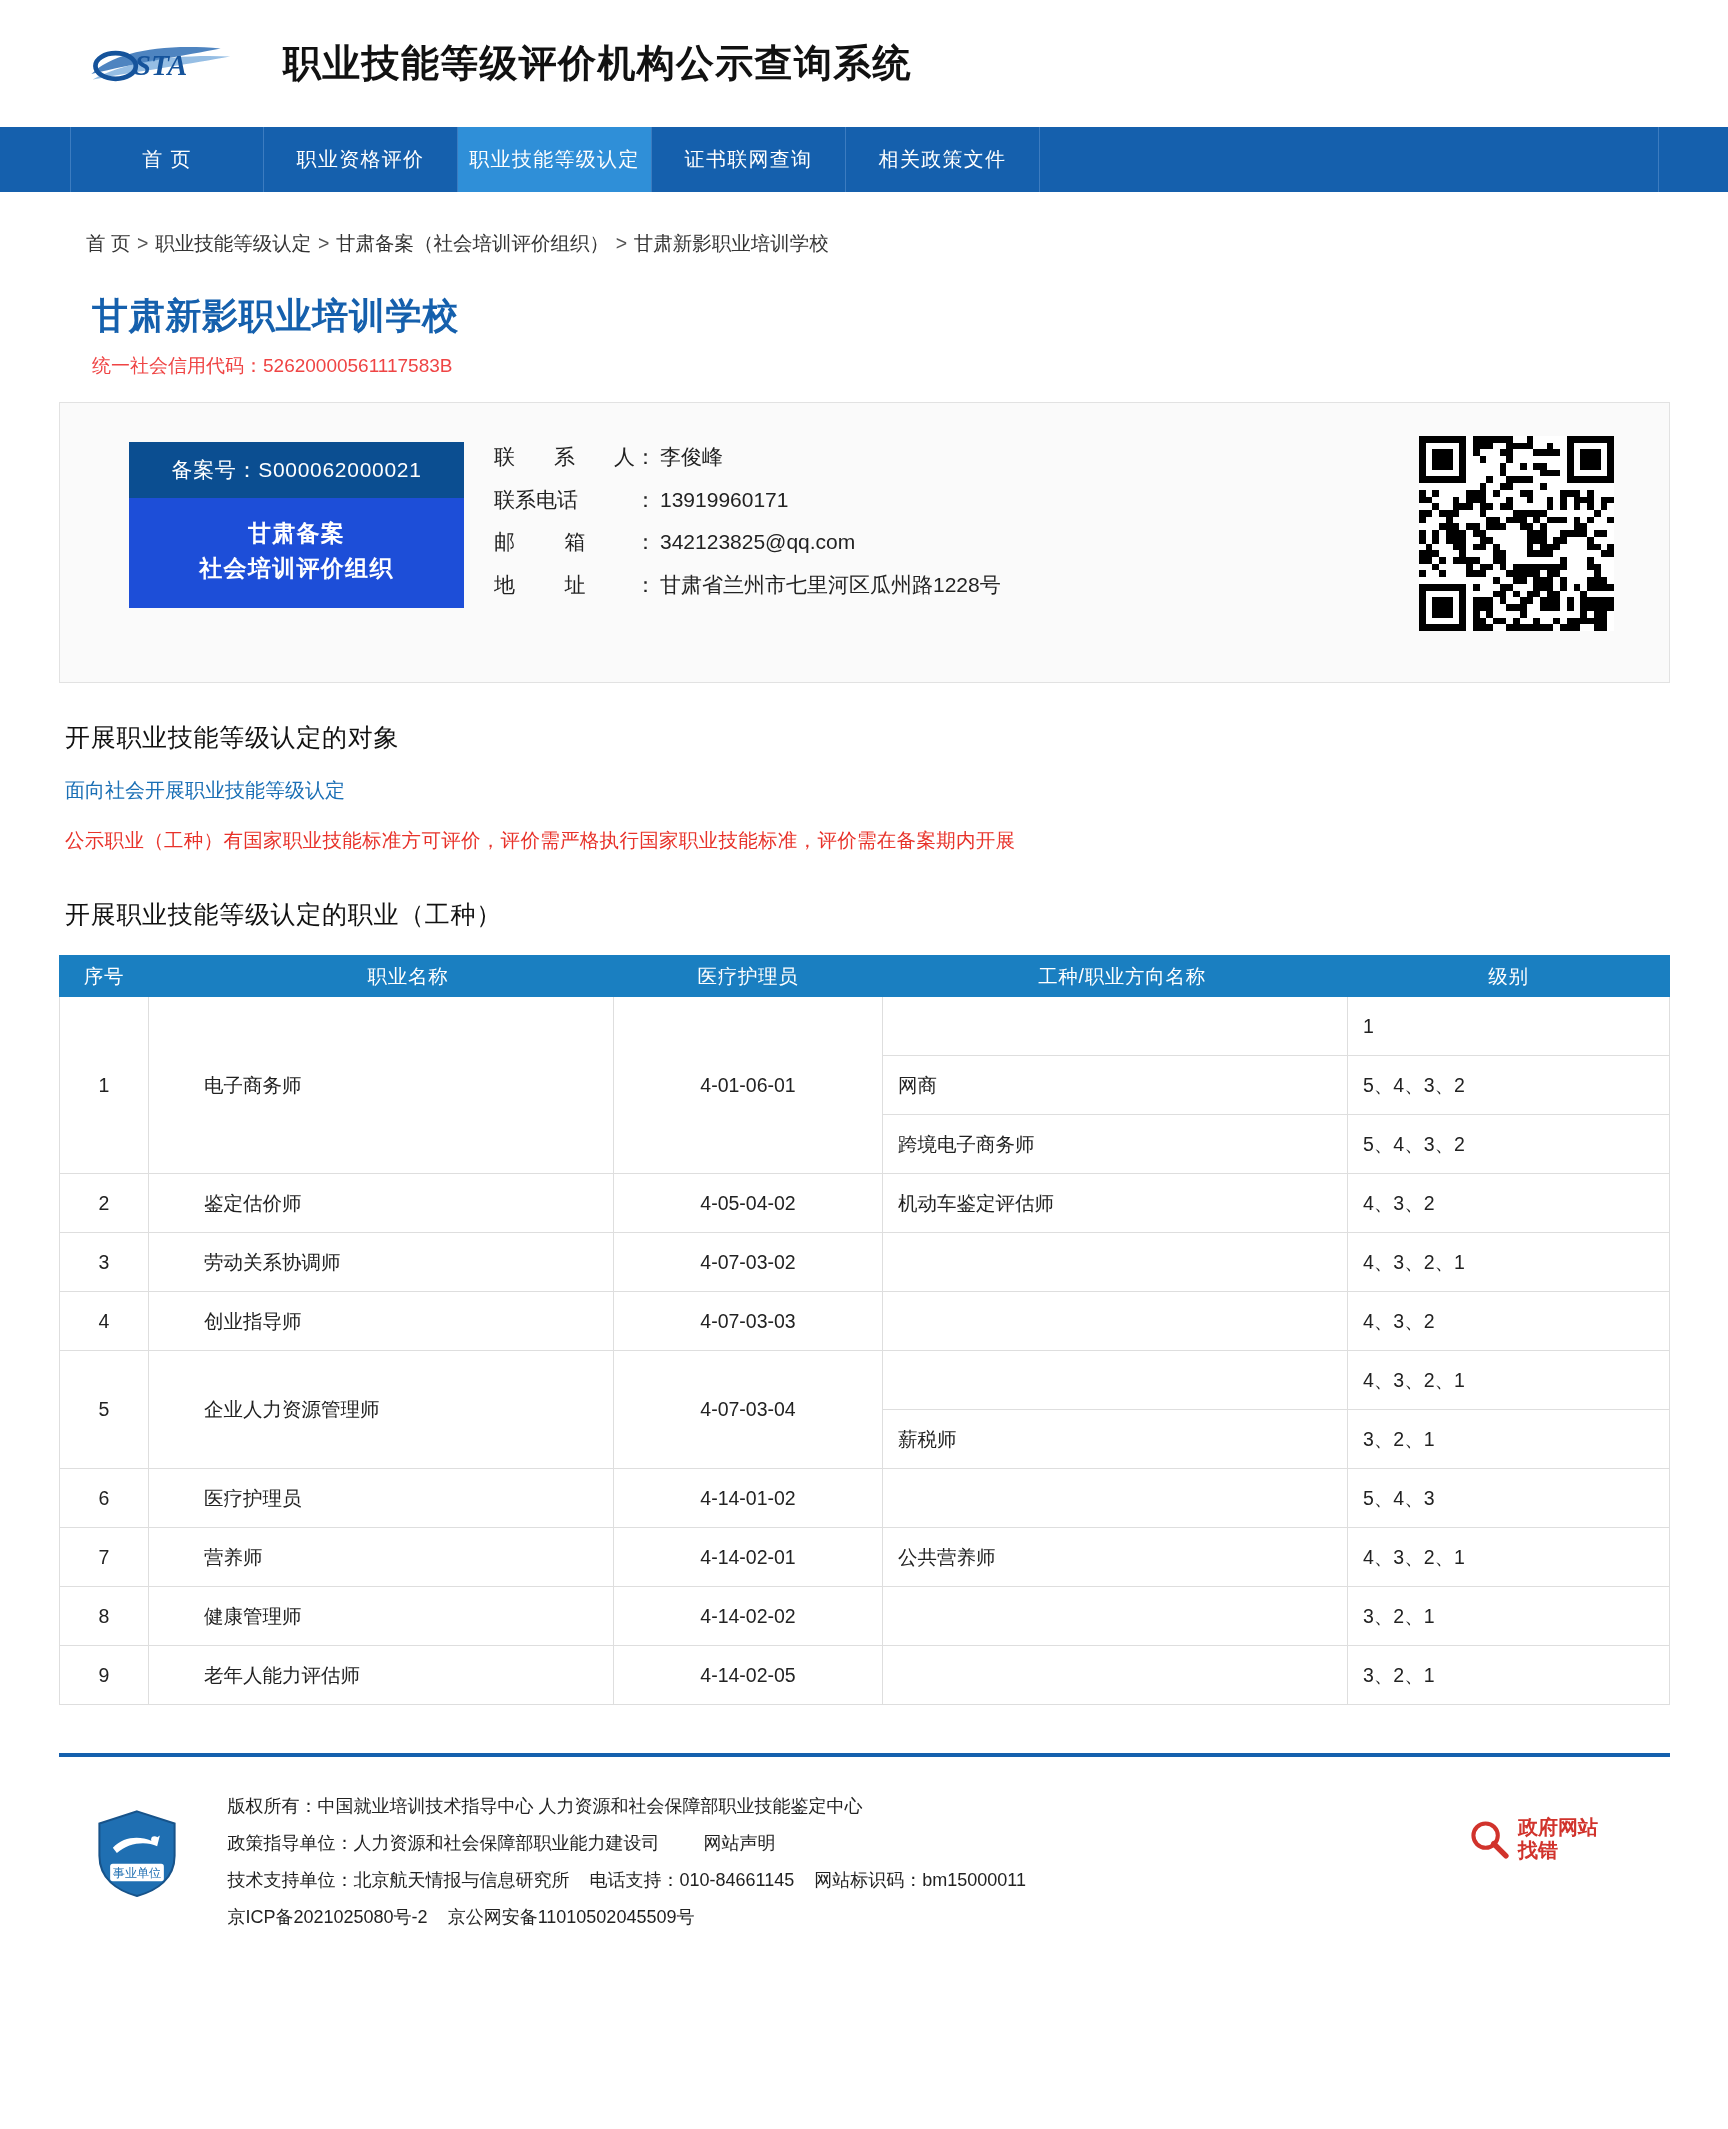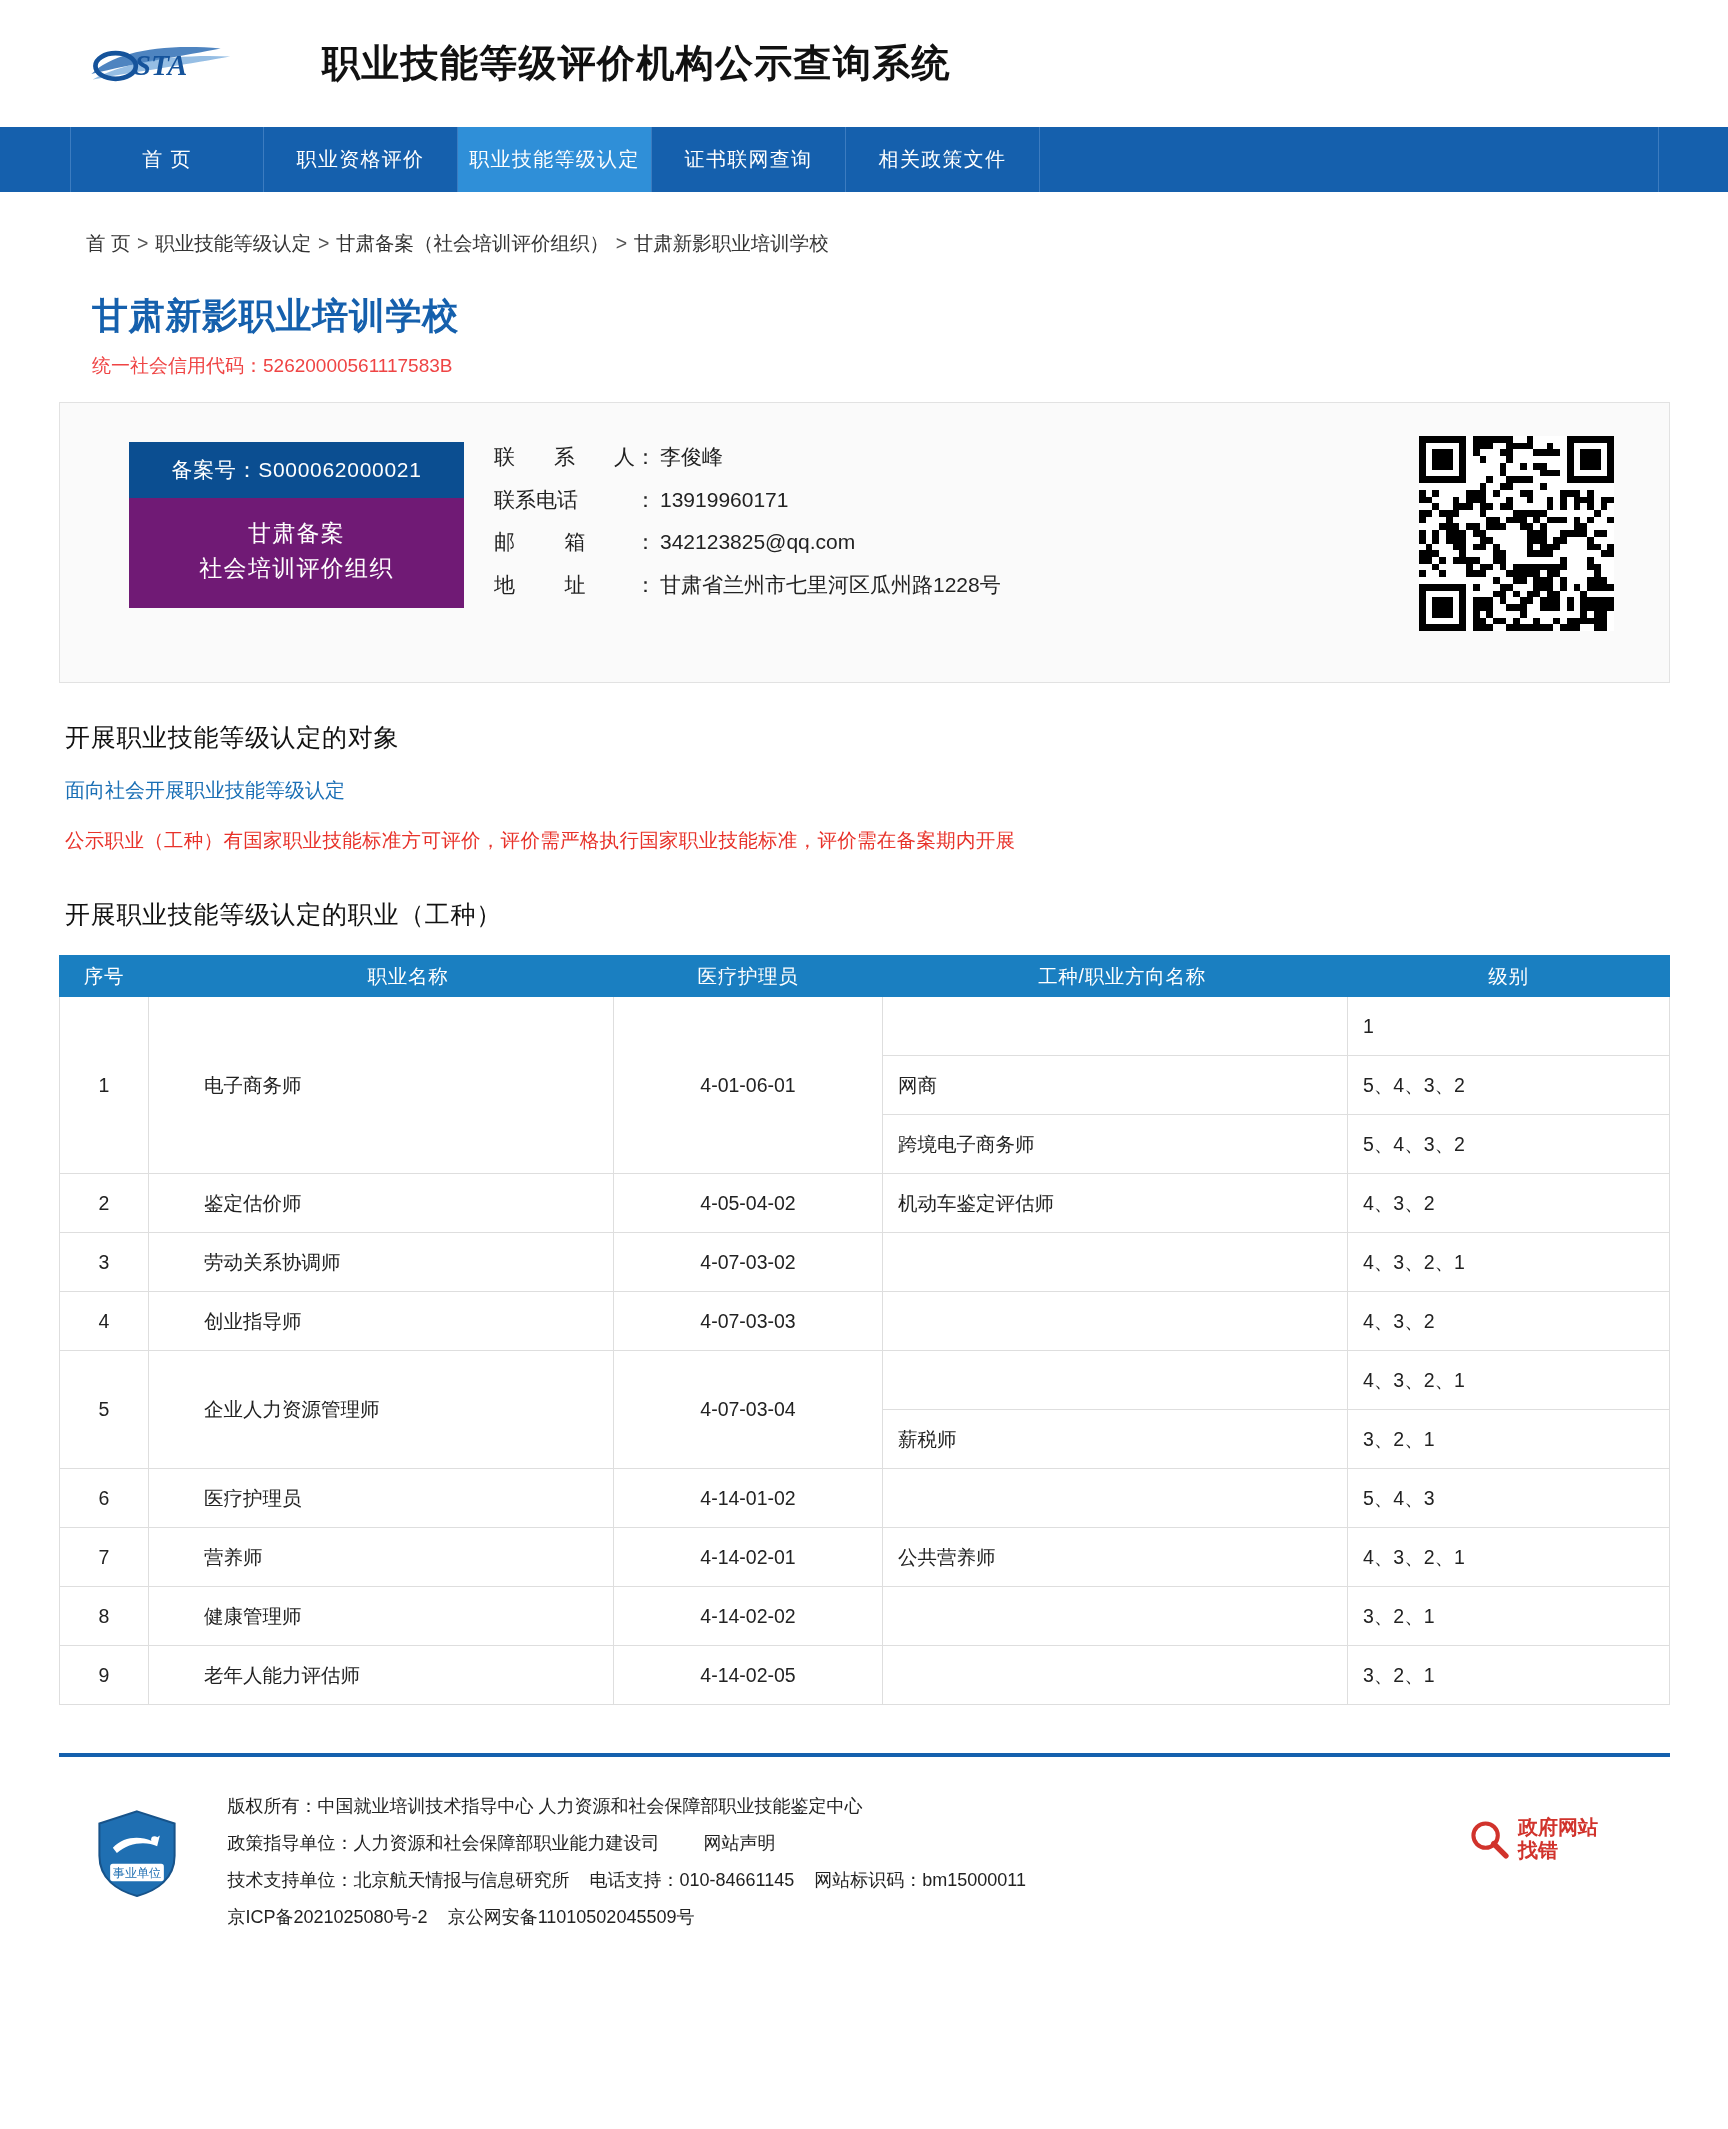"STA" .header { gap: 39px -> none }
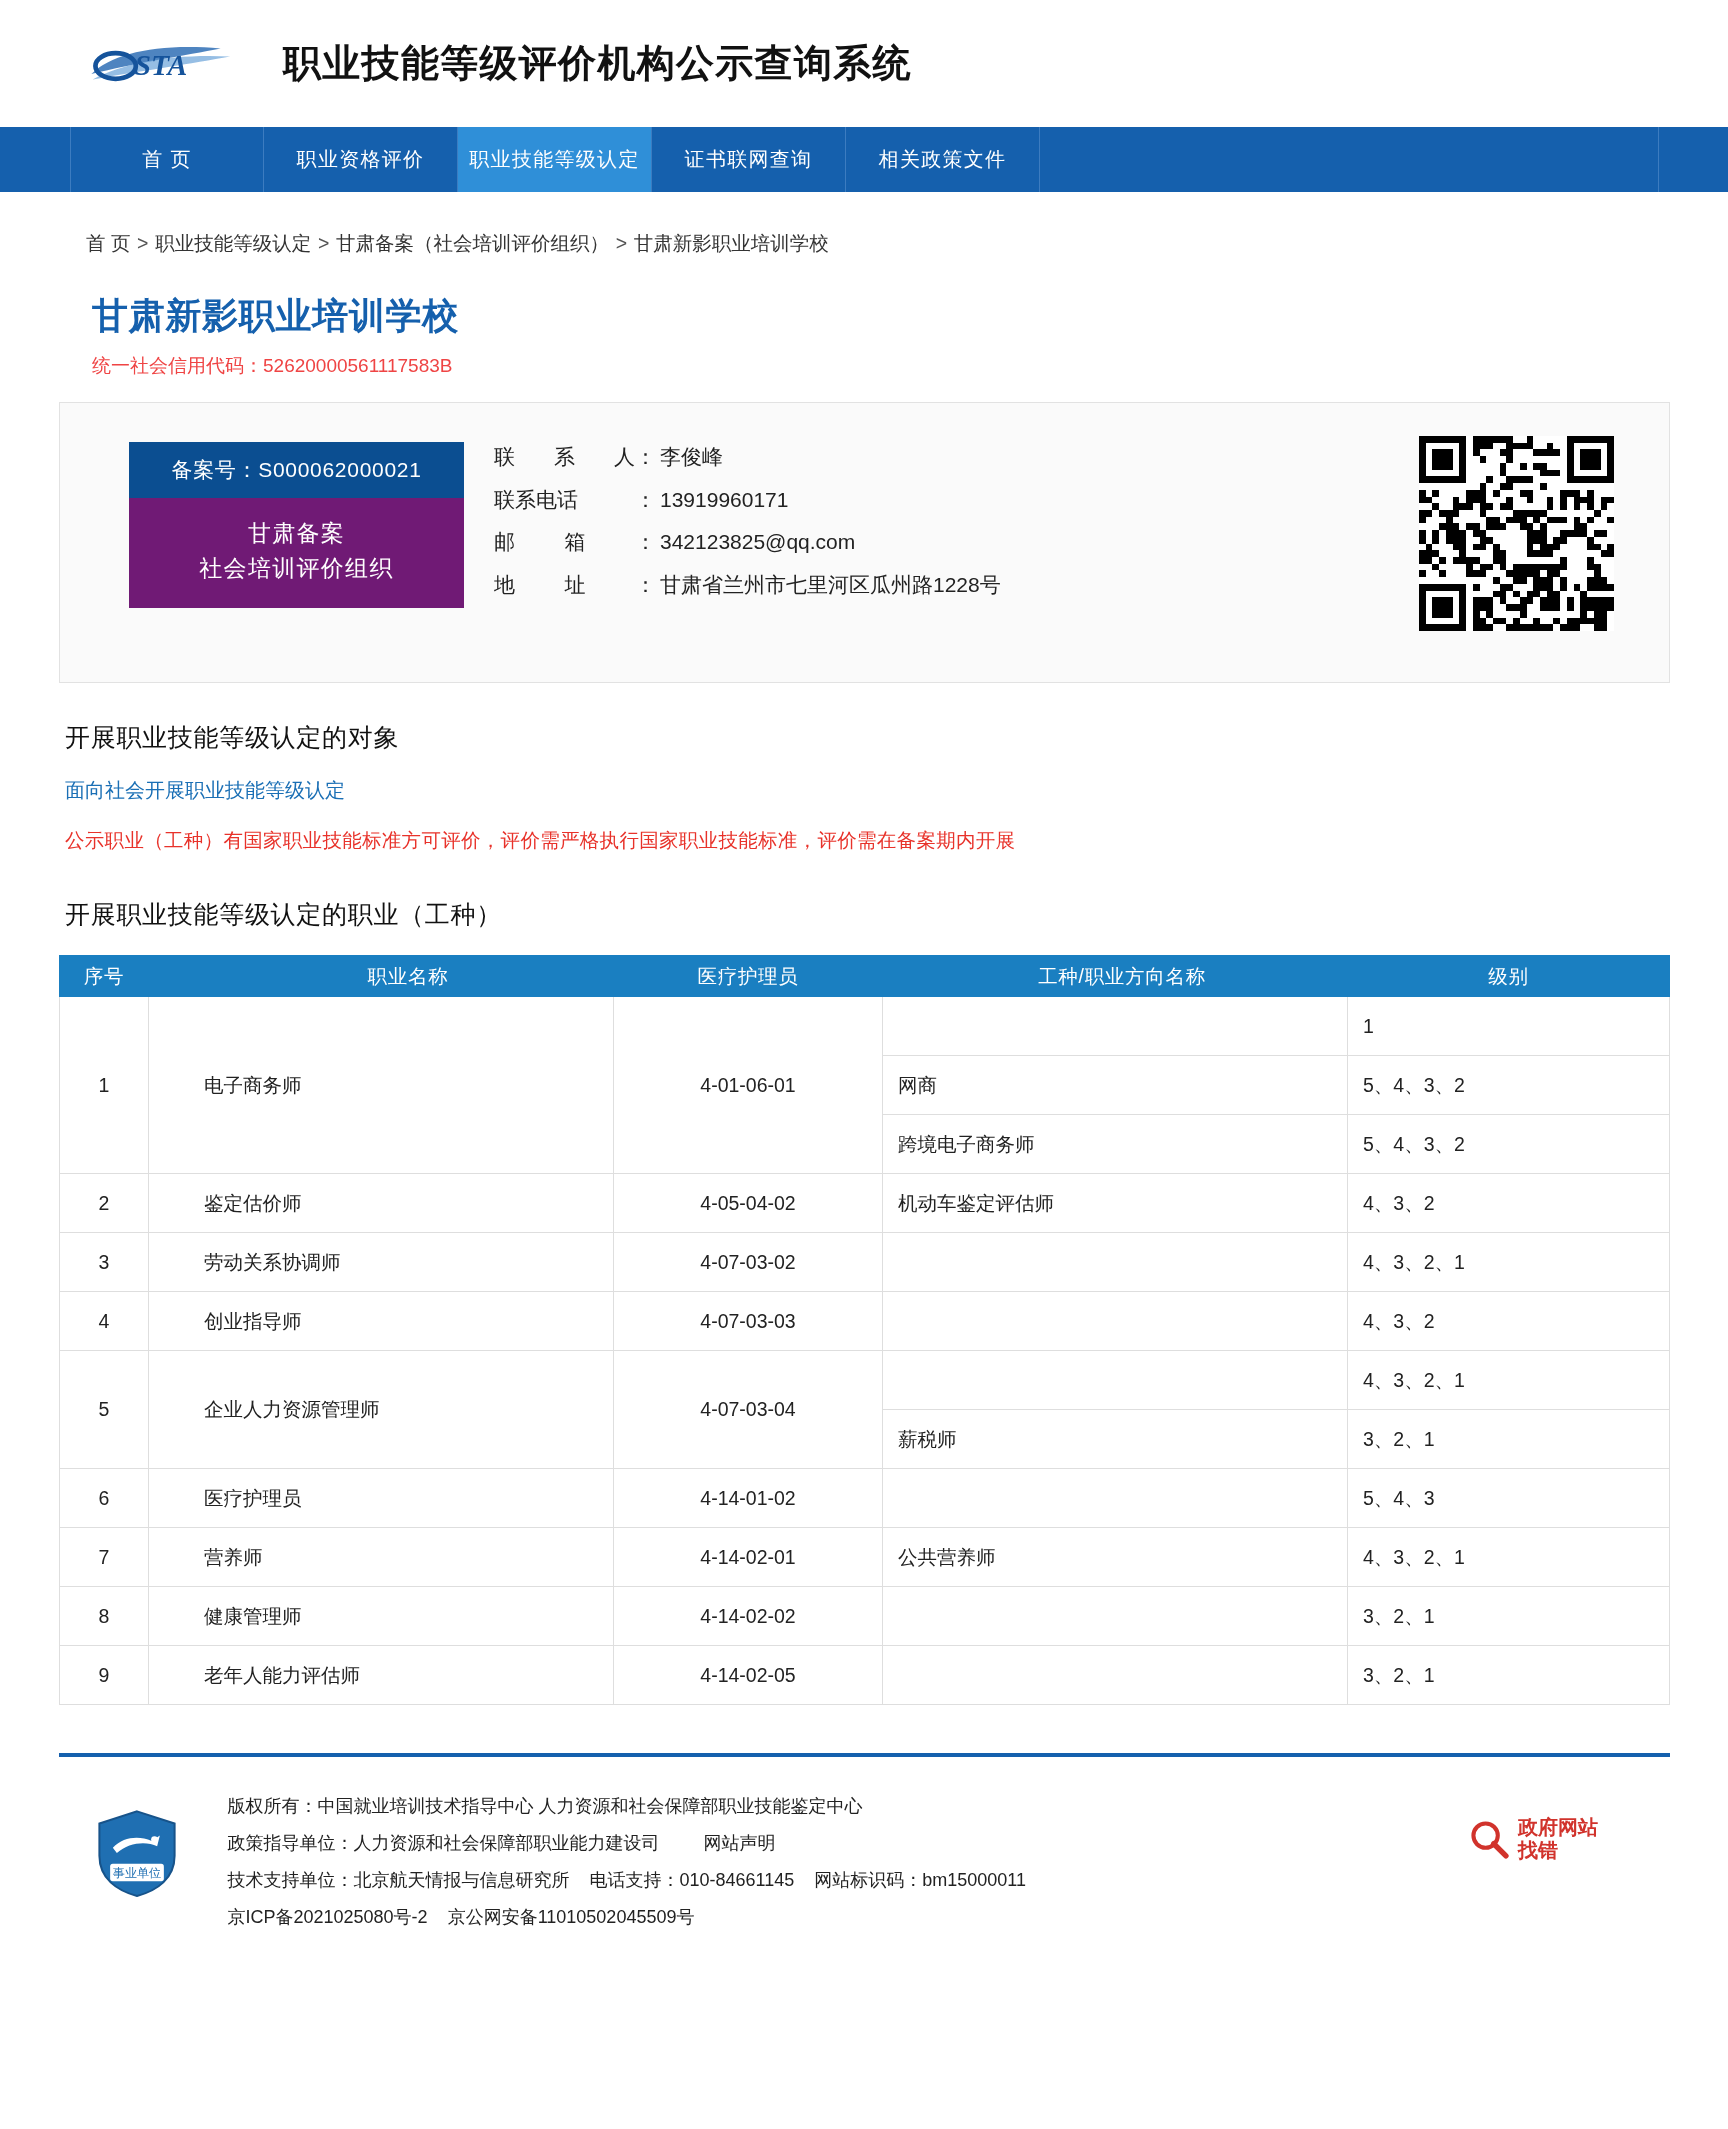"甘肃备案" .badge-body { background: #701a75 -> #1d4ed8; font-weight: none -> bold }
